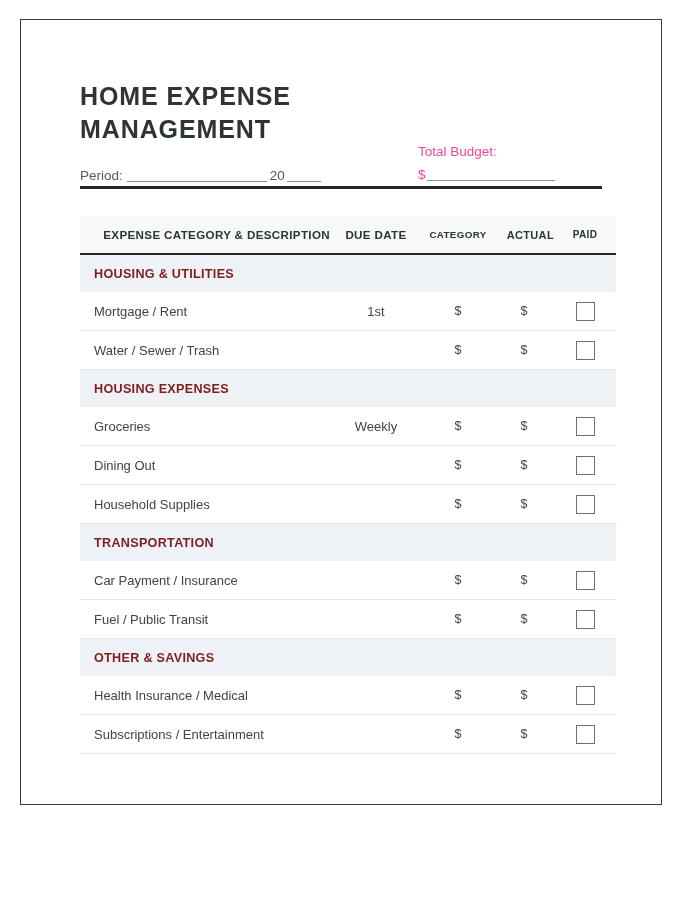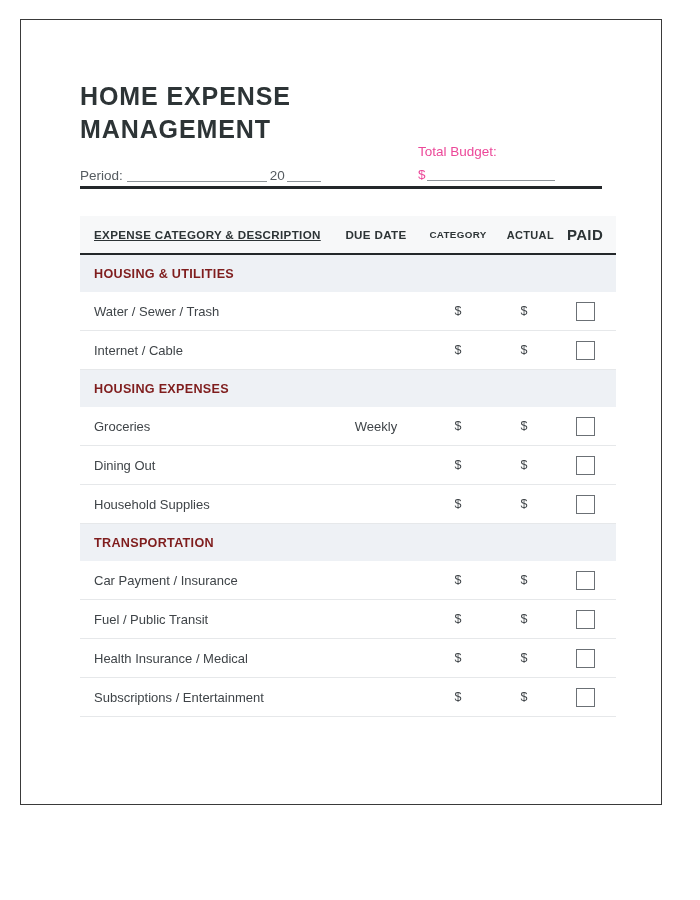"EXPENSE CATEGORY & DESCRIPTION" th.col-desc { text-align: left -> right; text-decoration: underline -> none }
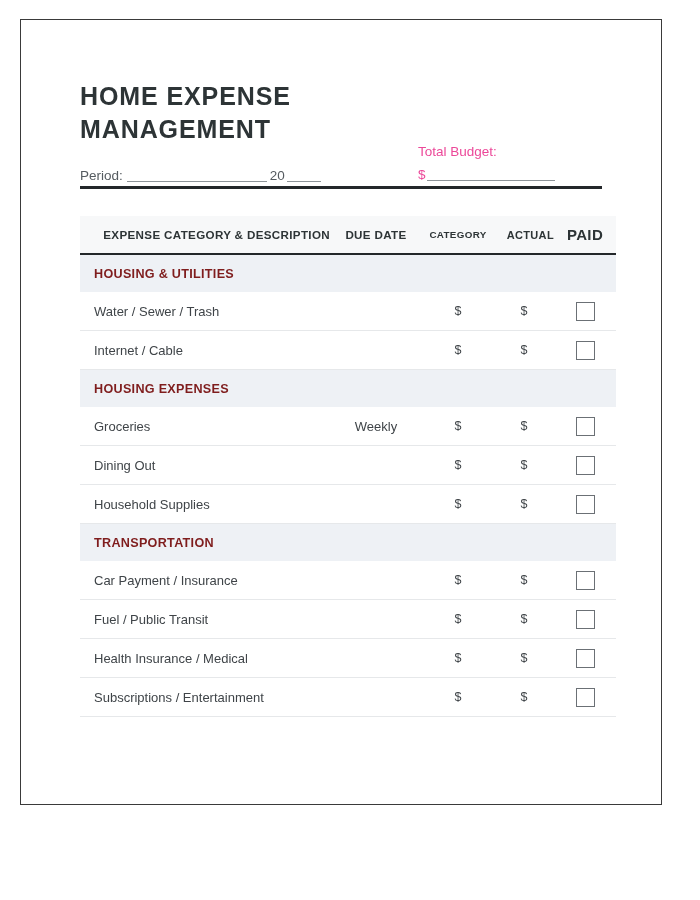"PAID" th.col-paid { font-size: 15px -> 10px }
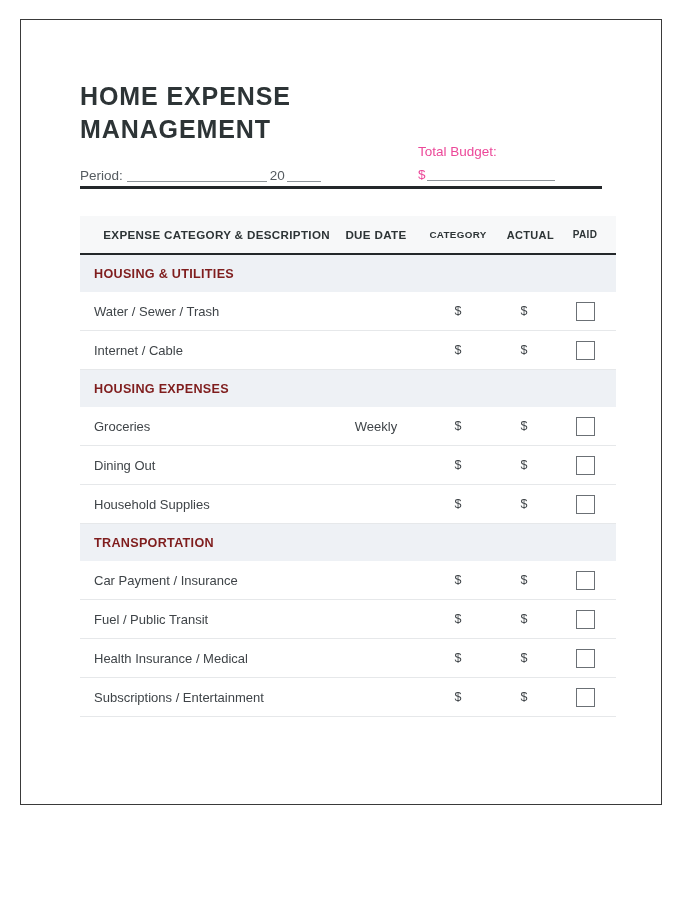"Mortgage / Rent" tr.item-row { html: none -> <tr> <td>Mortgage / Rent</td> <td>1st</td> <td>$</td> <td>$</td> <td><span></span></td> </tr> }
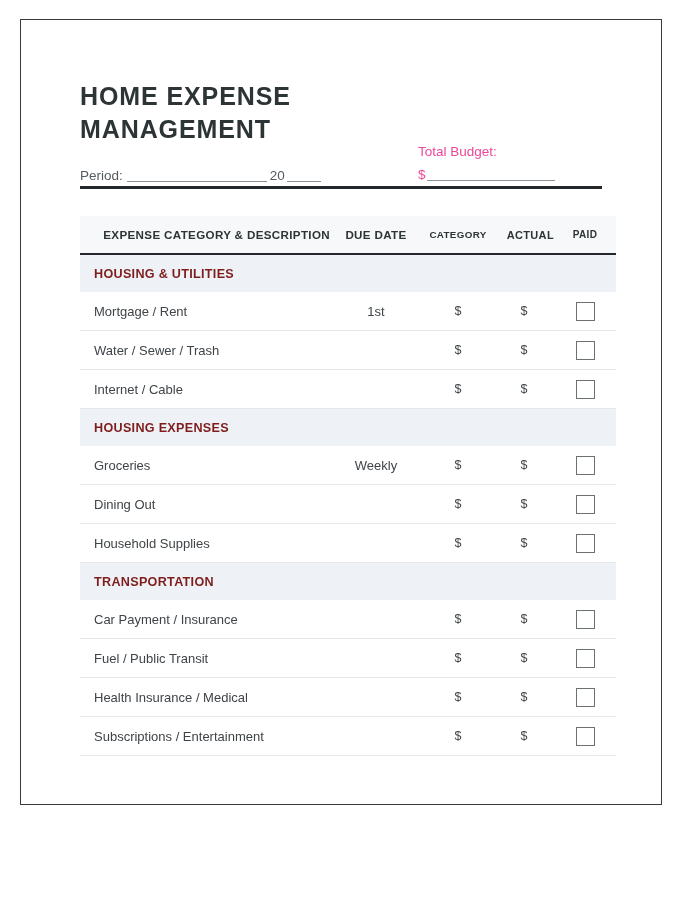"Internet / Cable" tr.item-row { html: <tr> <td>Internet / Cable</td> <td></td> <td>$</td> <td>$</td> <td><span></span></td> </tr> -> none }
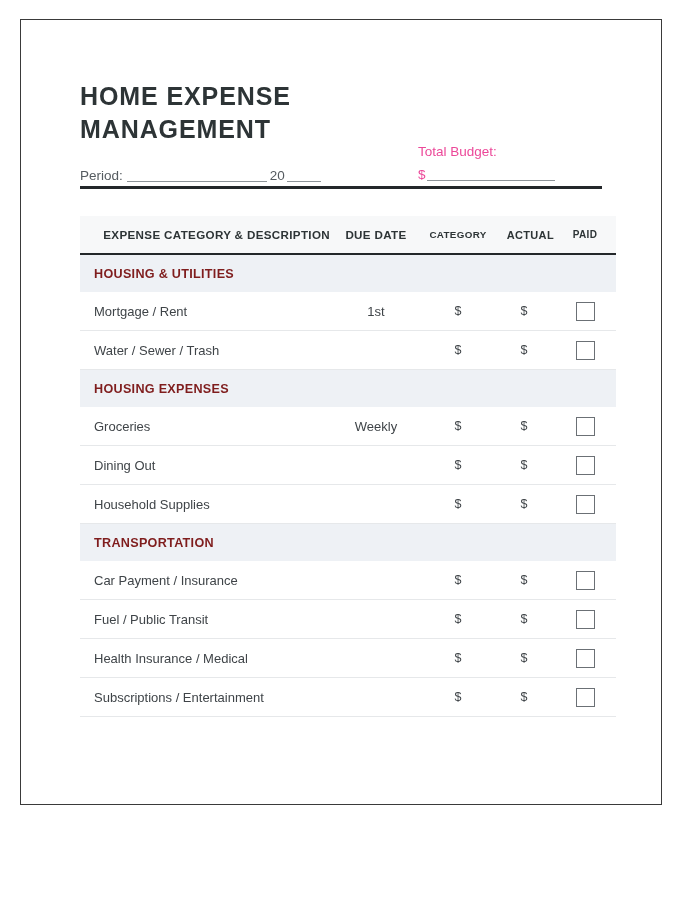"OTHER & SAVINGS" tr.section-row { html: none -> <tr> <td>OTHER &amp; SAVINGS</td> </tr> }
